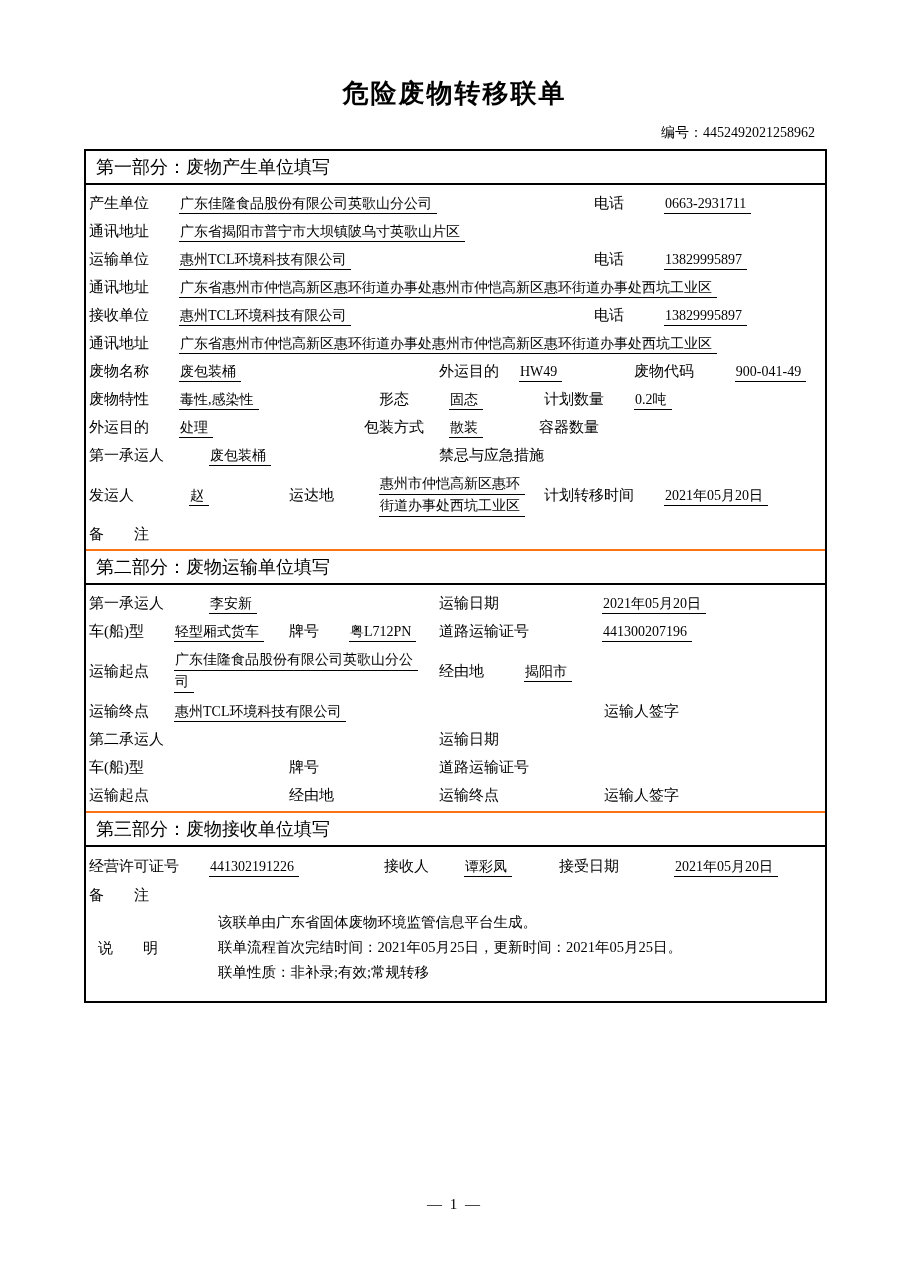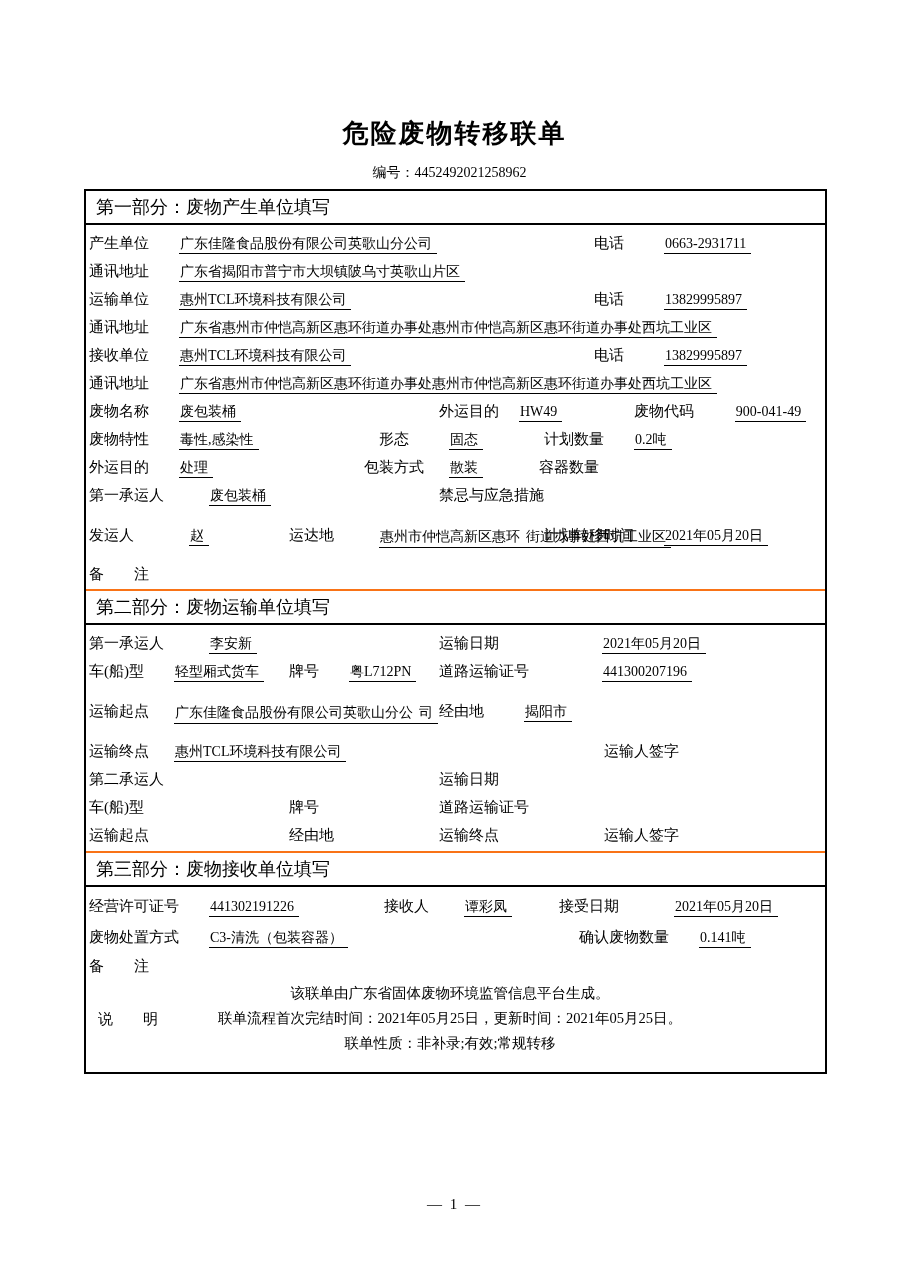"危险废物转移联单" .doc-title { padding-top: 118px -> 78px }
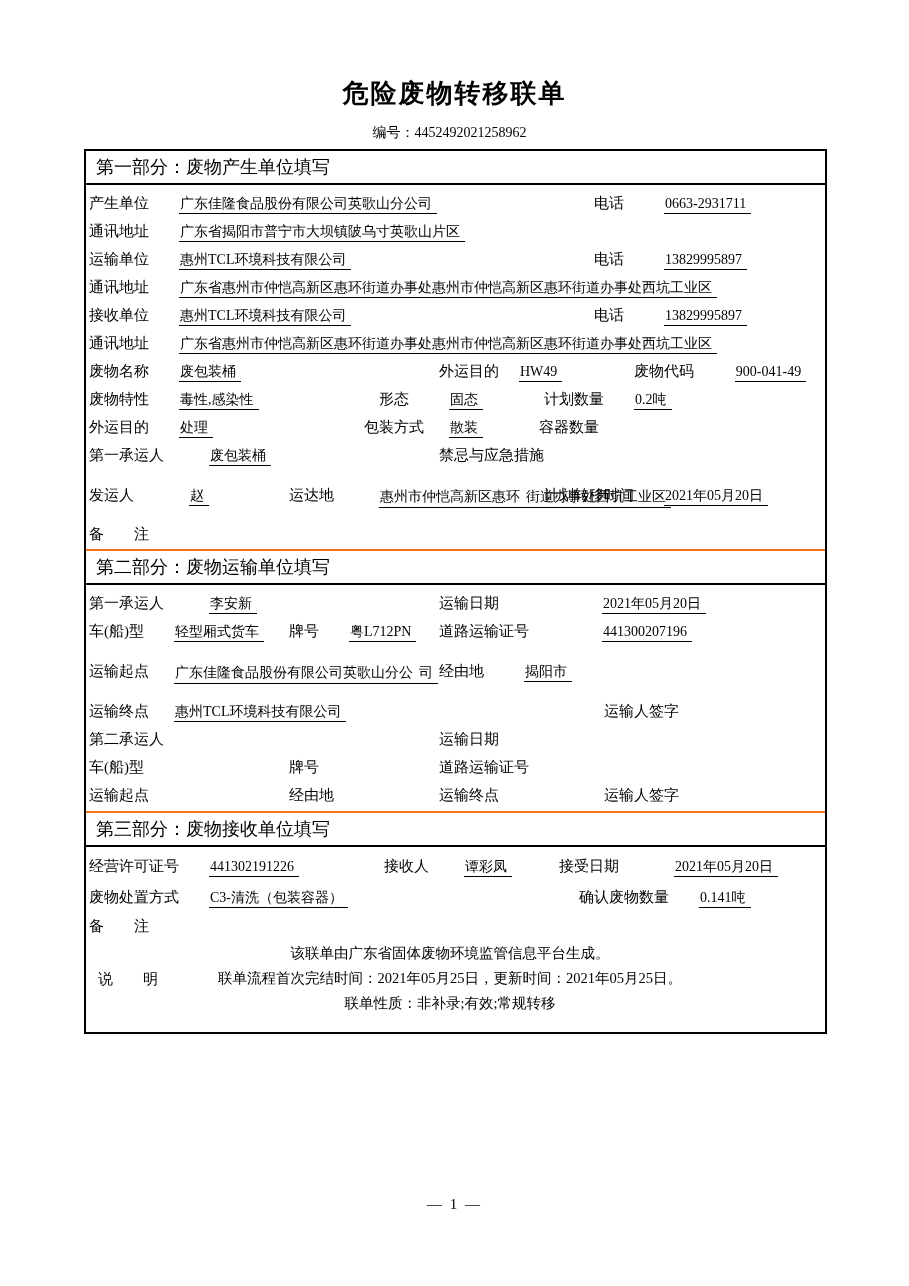"编号：4452492021258962" .doc-number { text-align: center -> right }
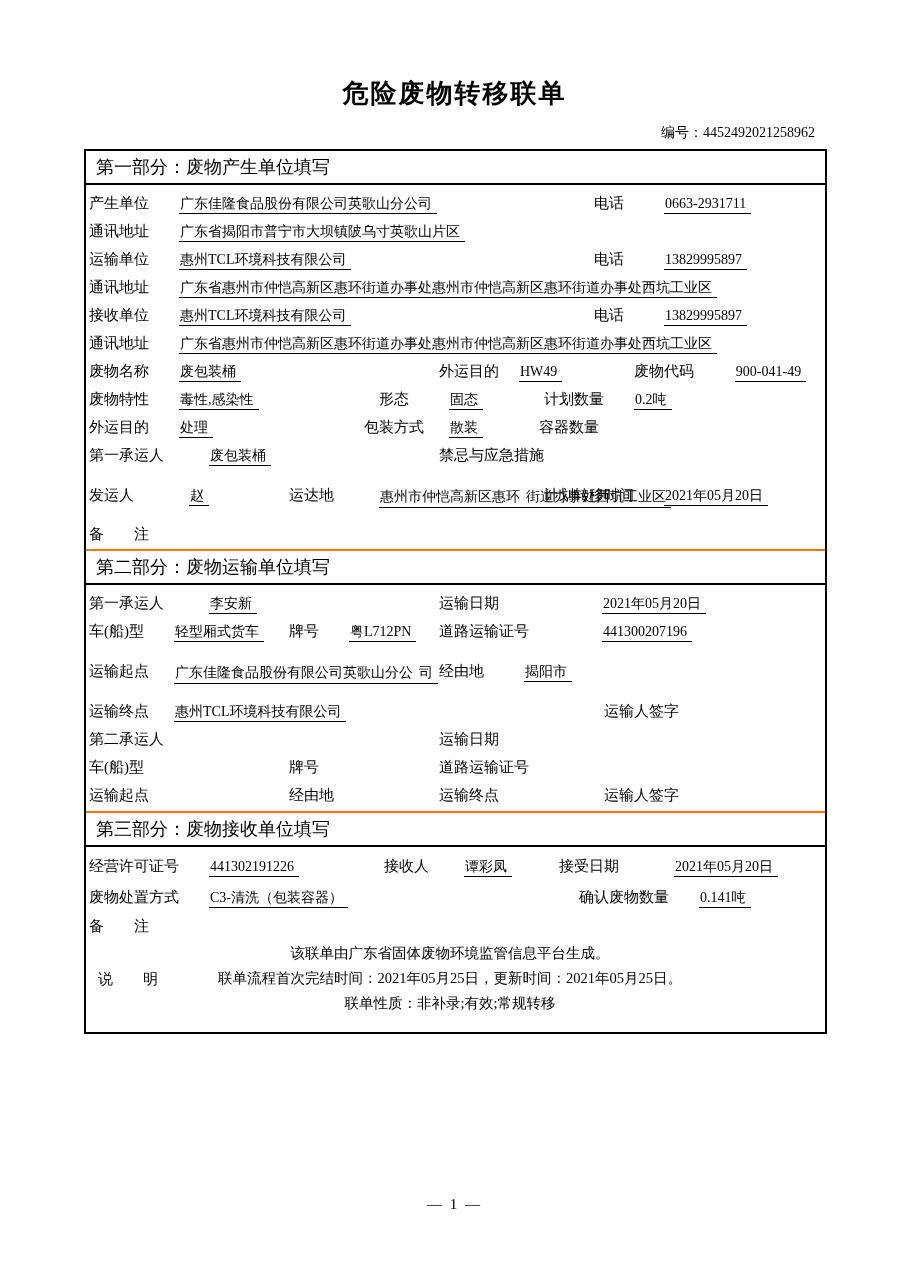"惠州市仲恺高新区惠环" .stack { flex-direction: row -> column }
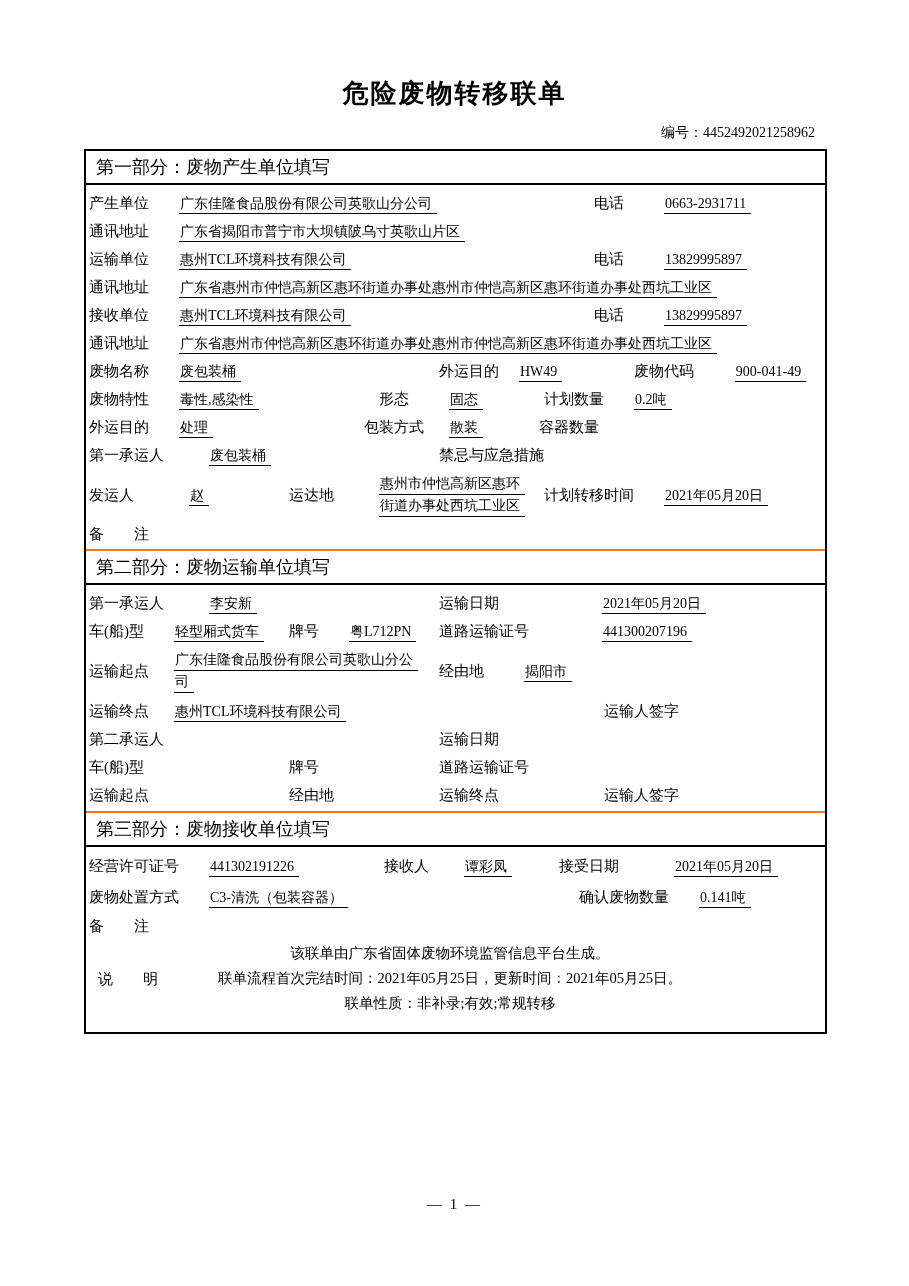"废物处置方式" div.row { html: <div> <span>废物处置方式</span> <span><span>C3-清洗（包装容器）</span></span> <span>确认废物数量</span> <span><span>0.141吨</span></span> </div> -> none }
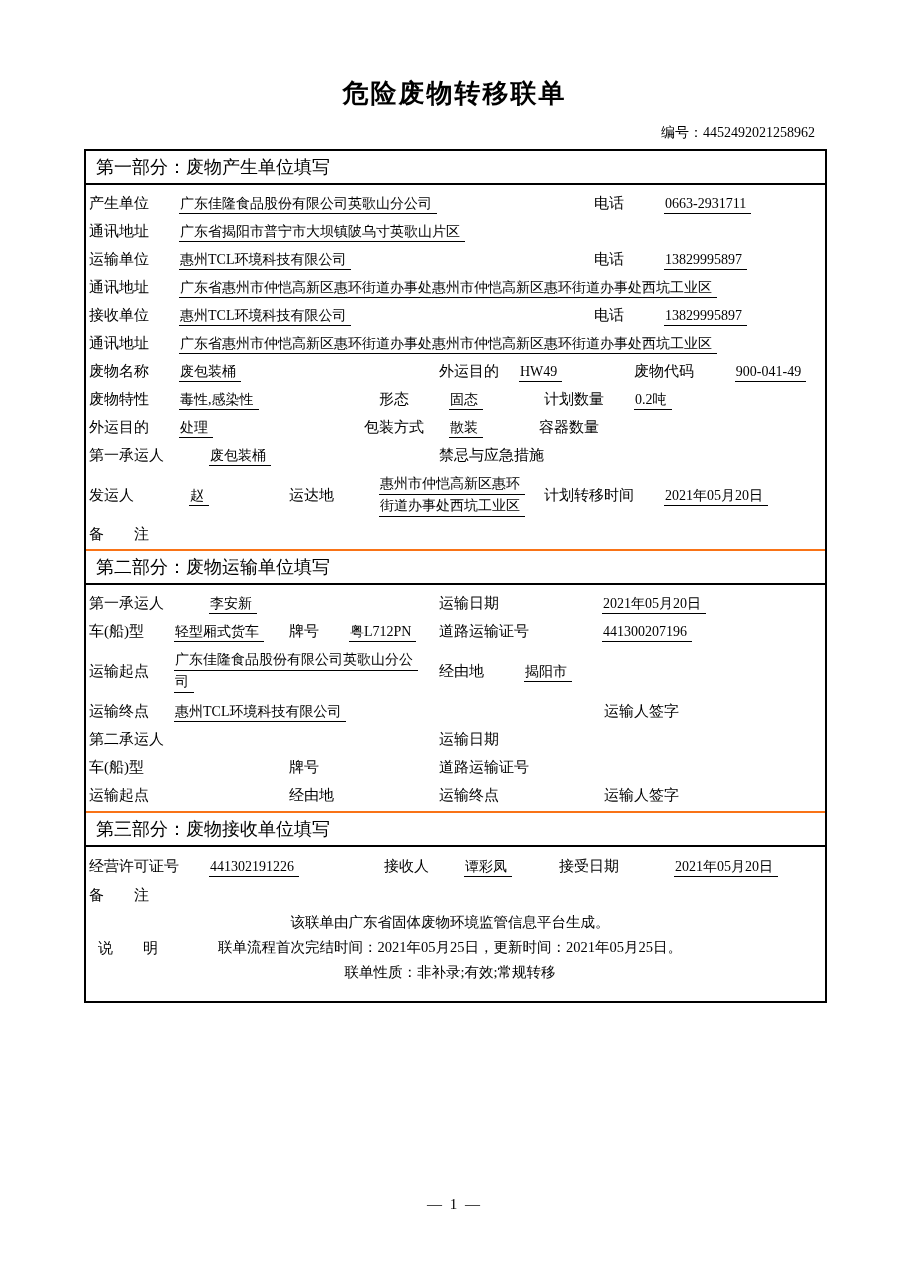"该联单由广东省固体废物环境监管信息平台生成。" .notes span { text-align: center -> none }
